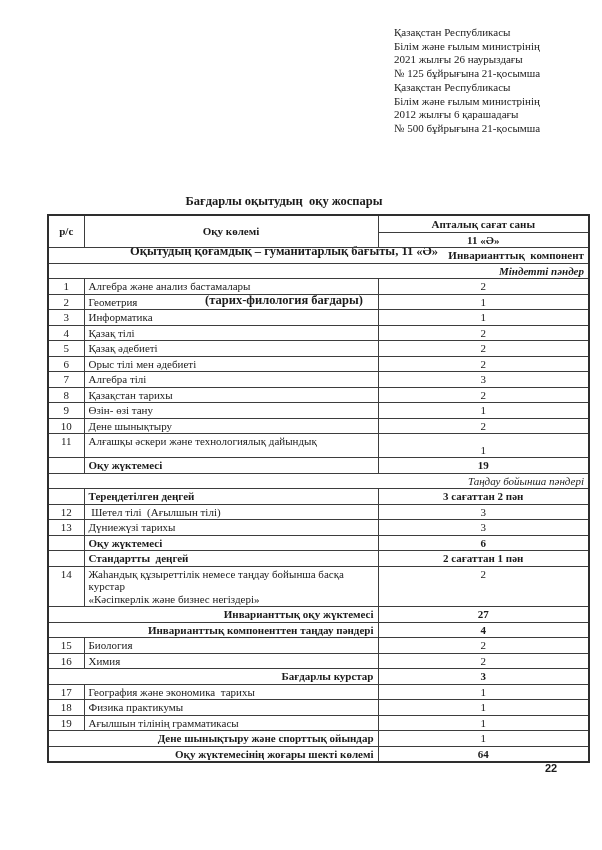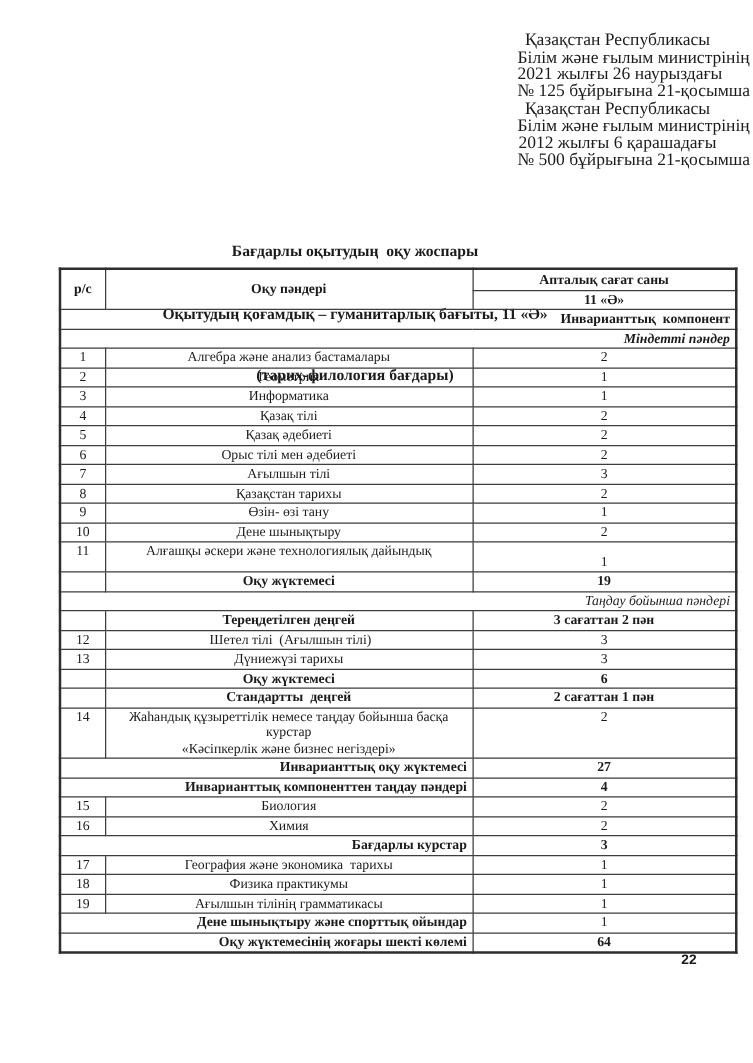"Қазақстан Республикасы" .letterhead { font-size: 14px -> 11px; right: 28px -> 48px; text-align: center -> left }
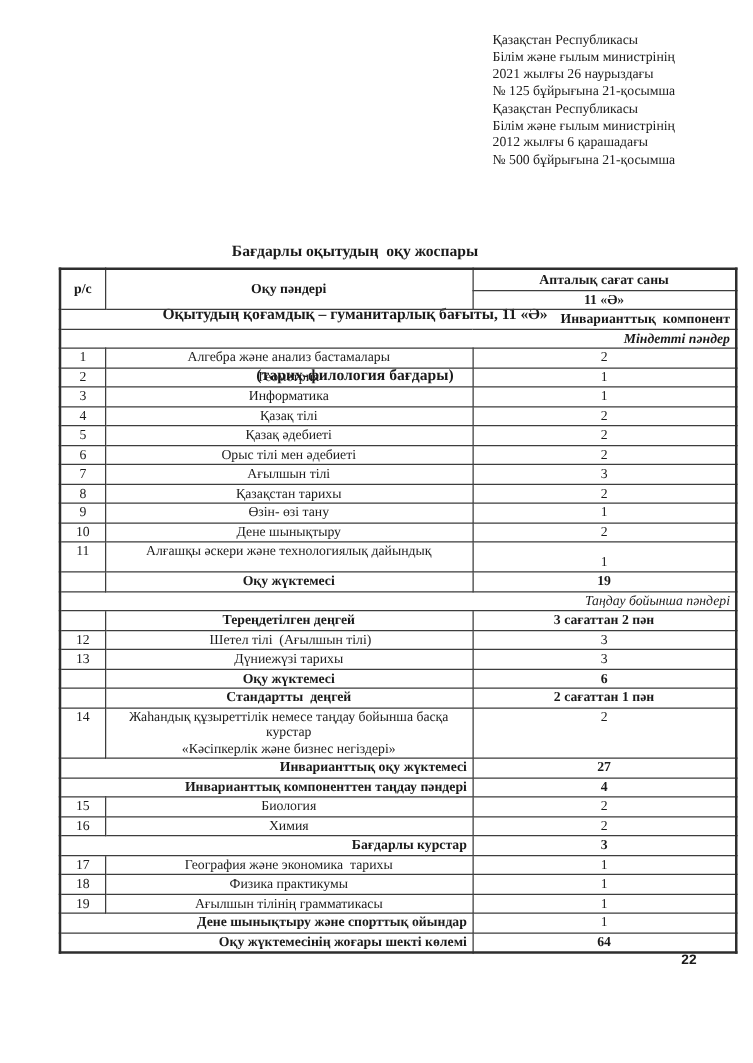"Оқу пәндері" td.th { text: пәндері -> көлемі }
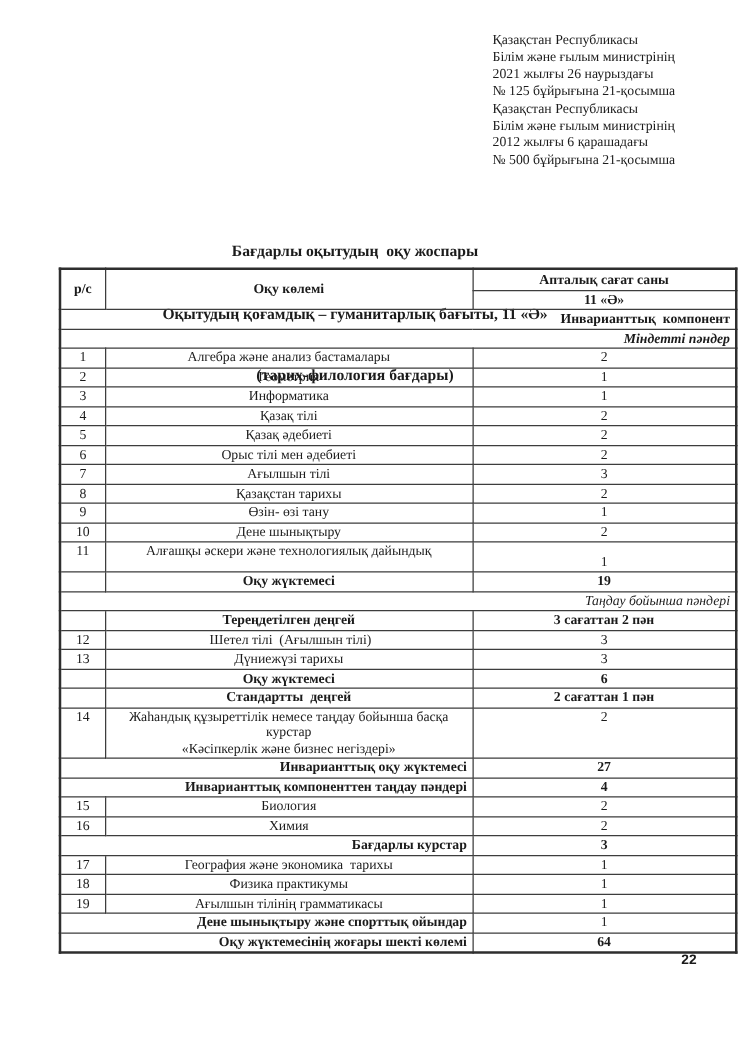"Алгебра және анализ бастамалары" td.subj { text-align: center -> left }
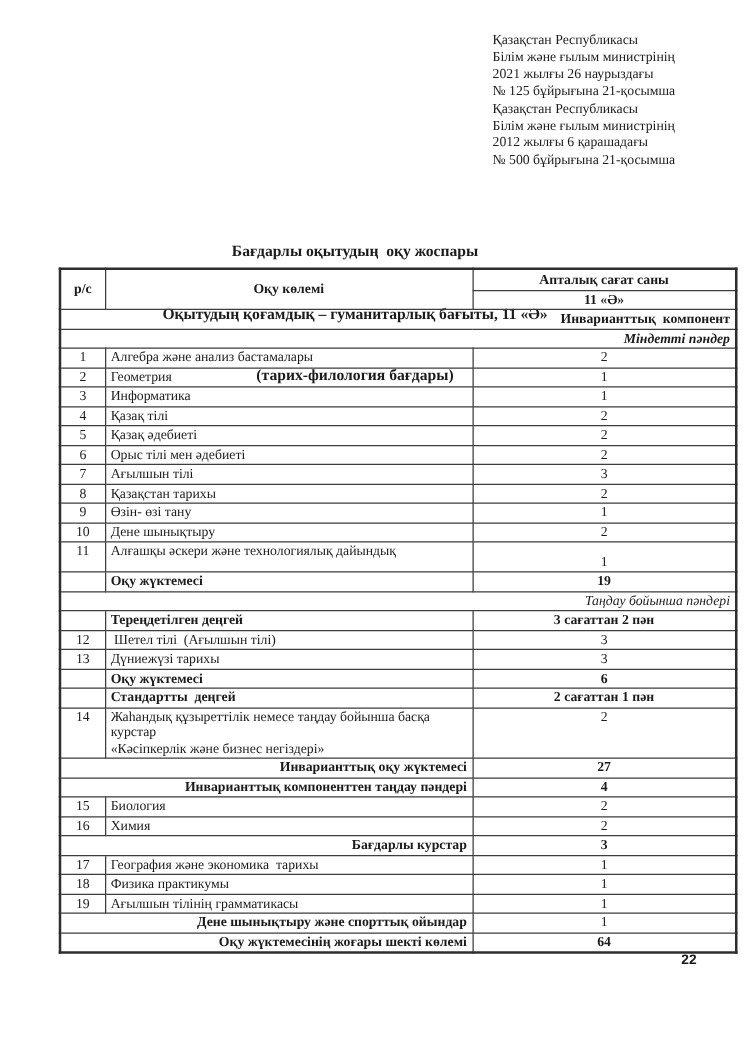"Ағылшын тілі" td.subj { text: Ағылшын -> Алгебра }
